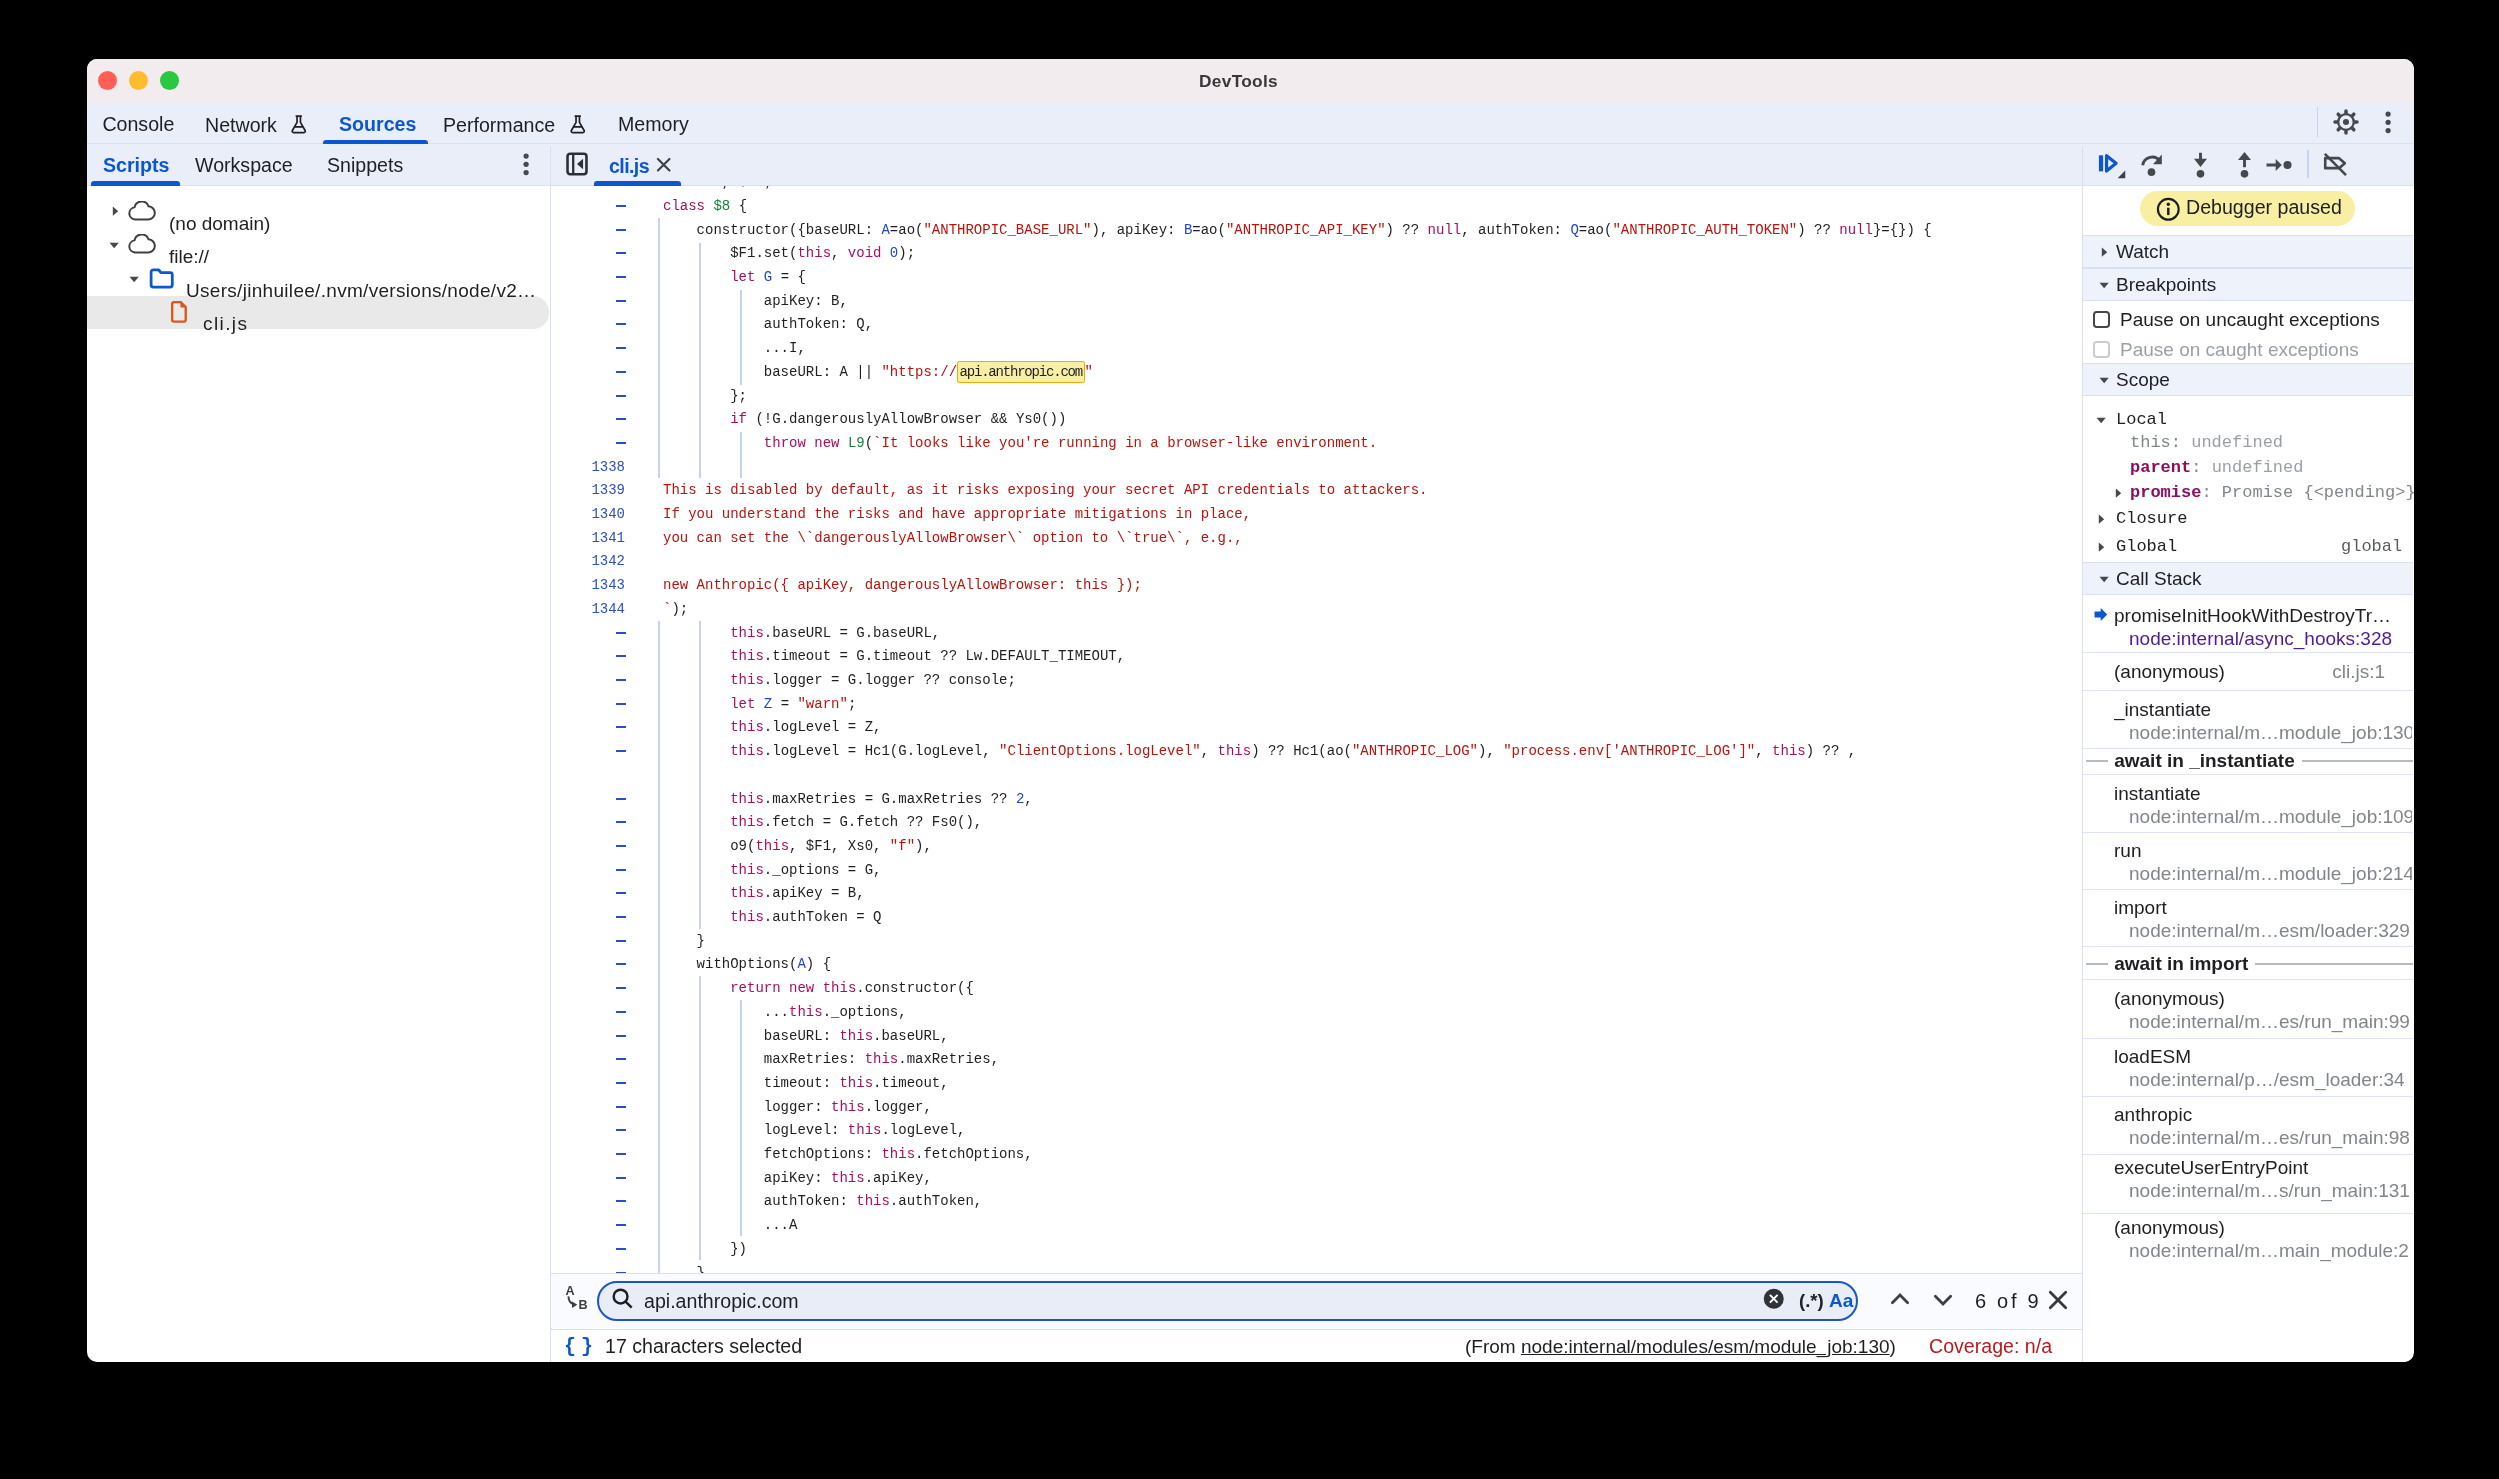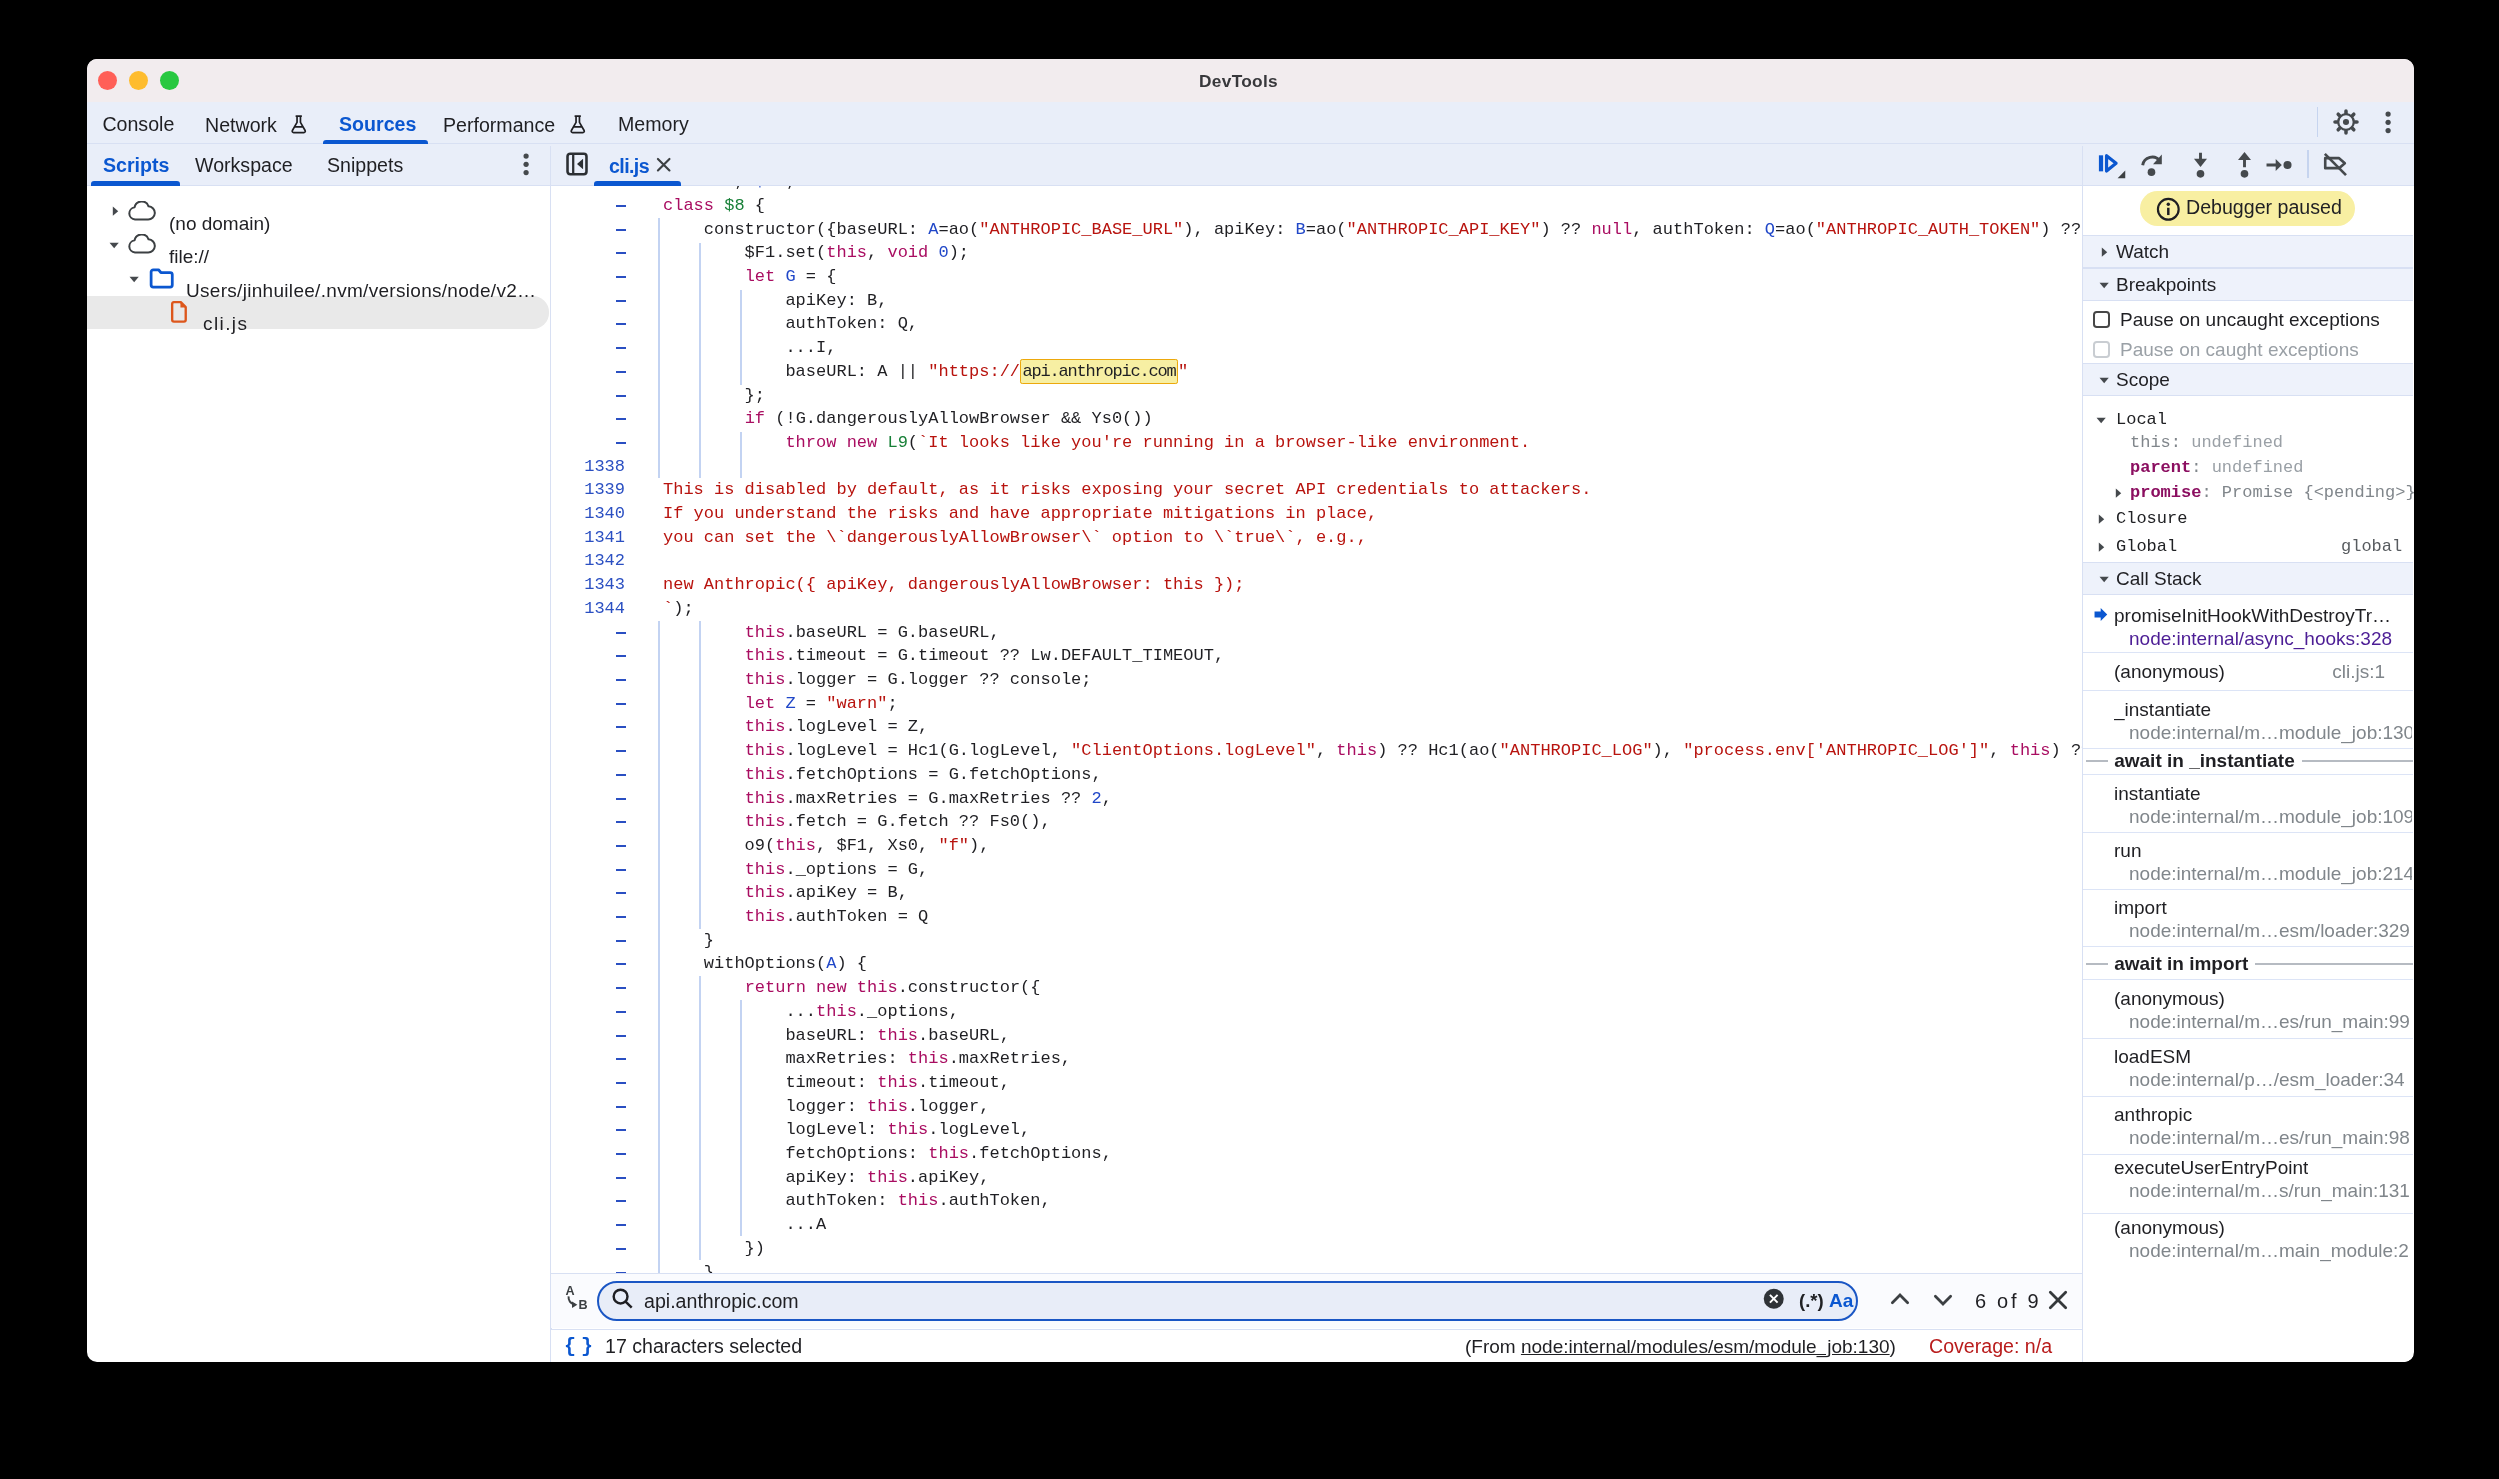"class $8 {" .cl { font-size: 17px -> 14px }
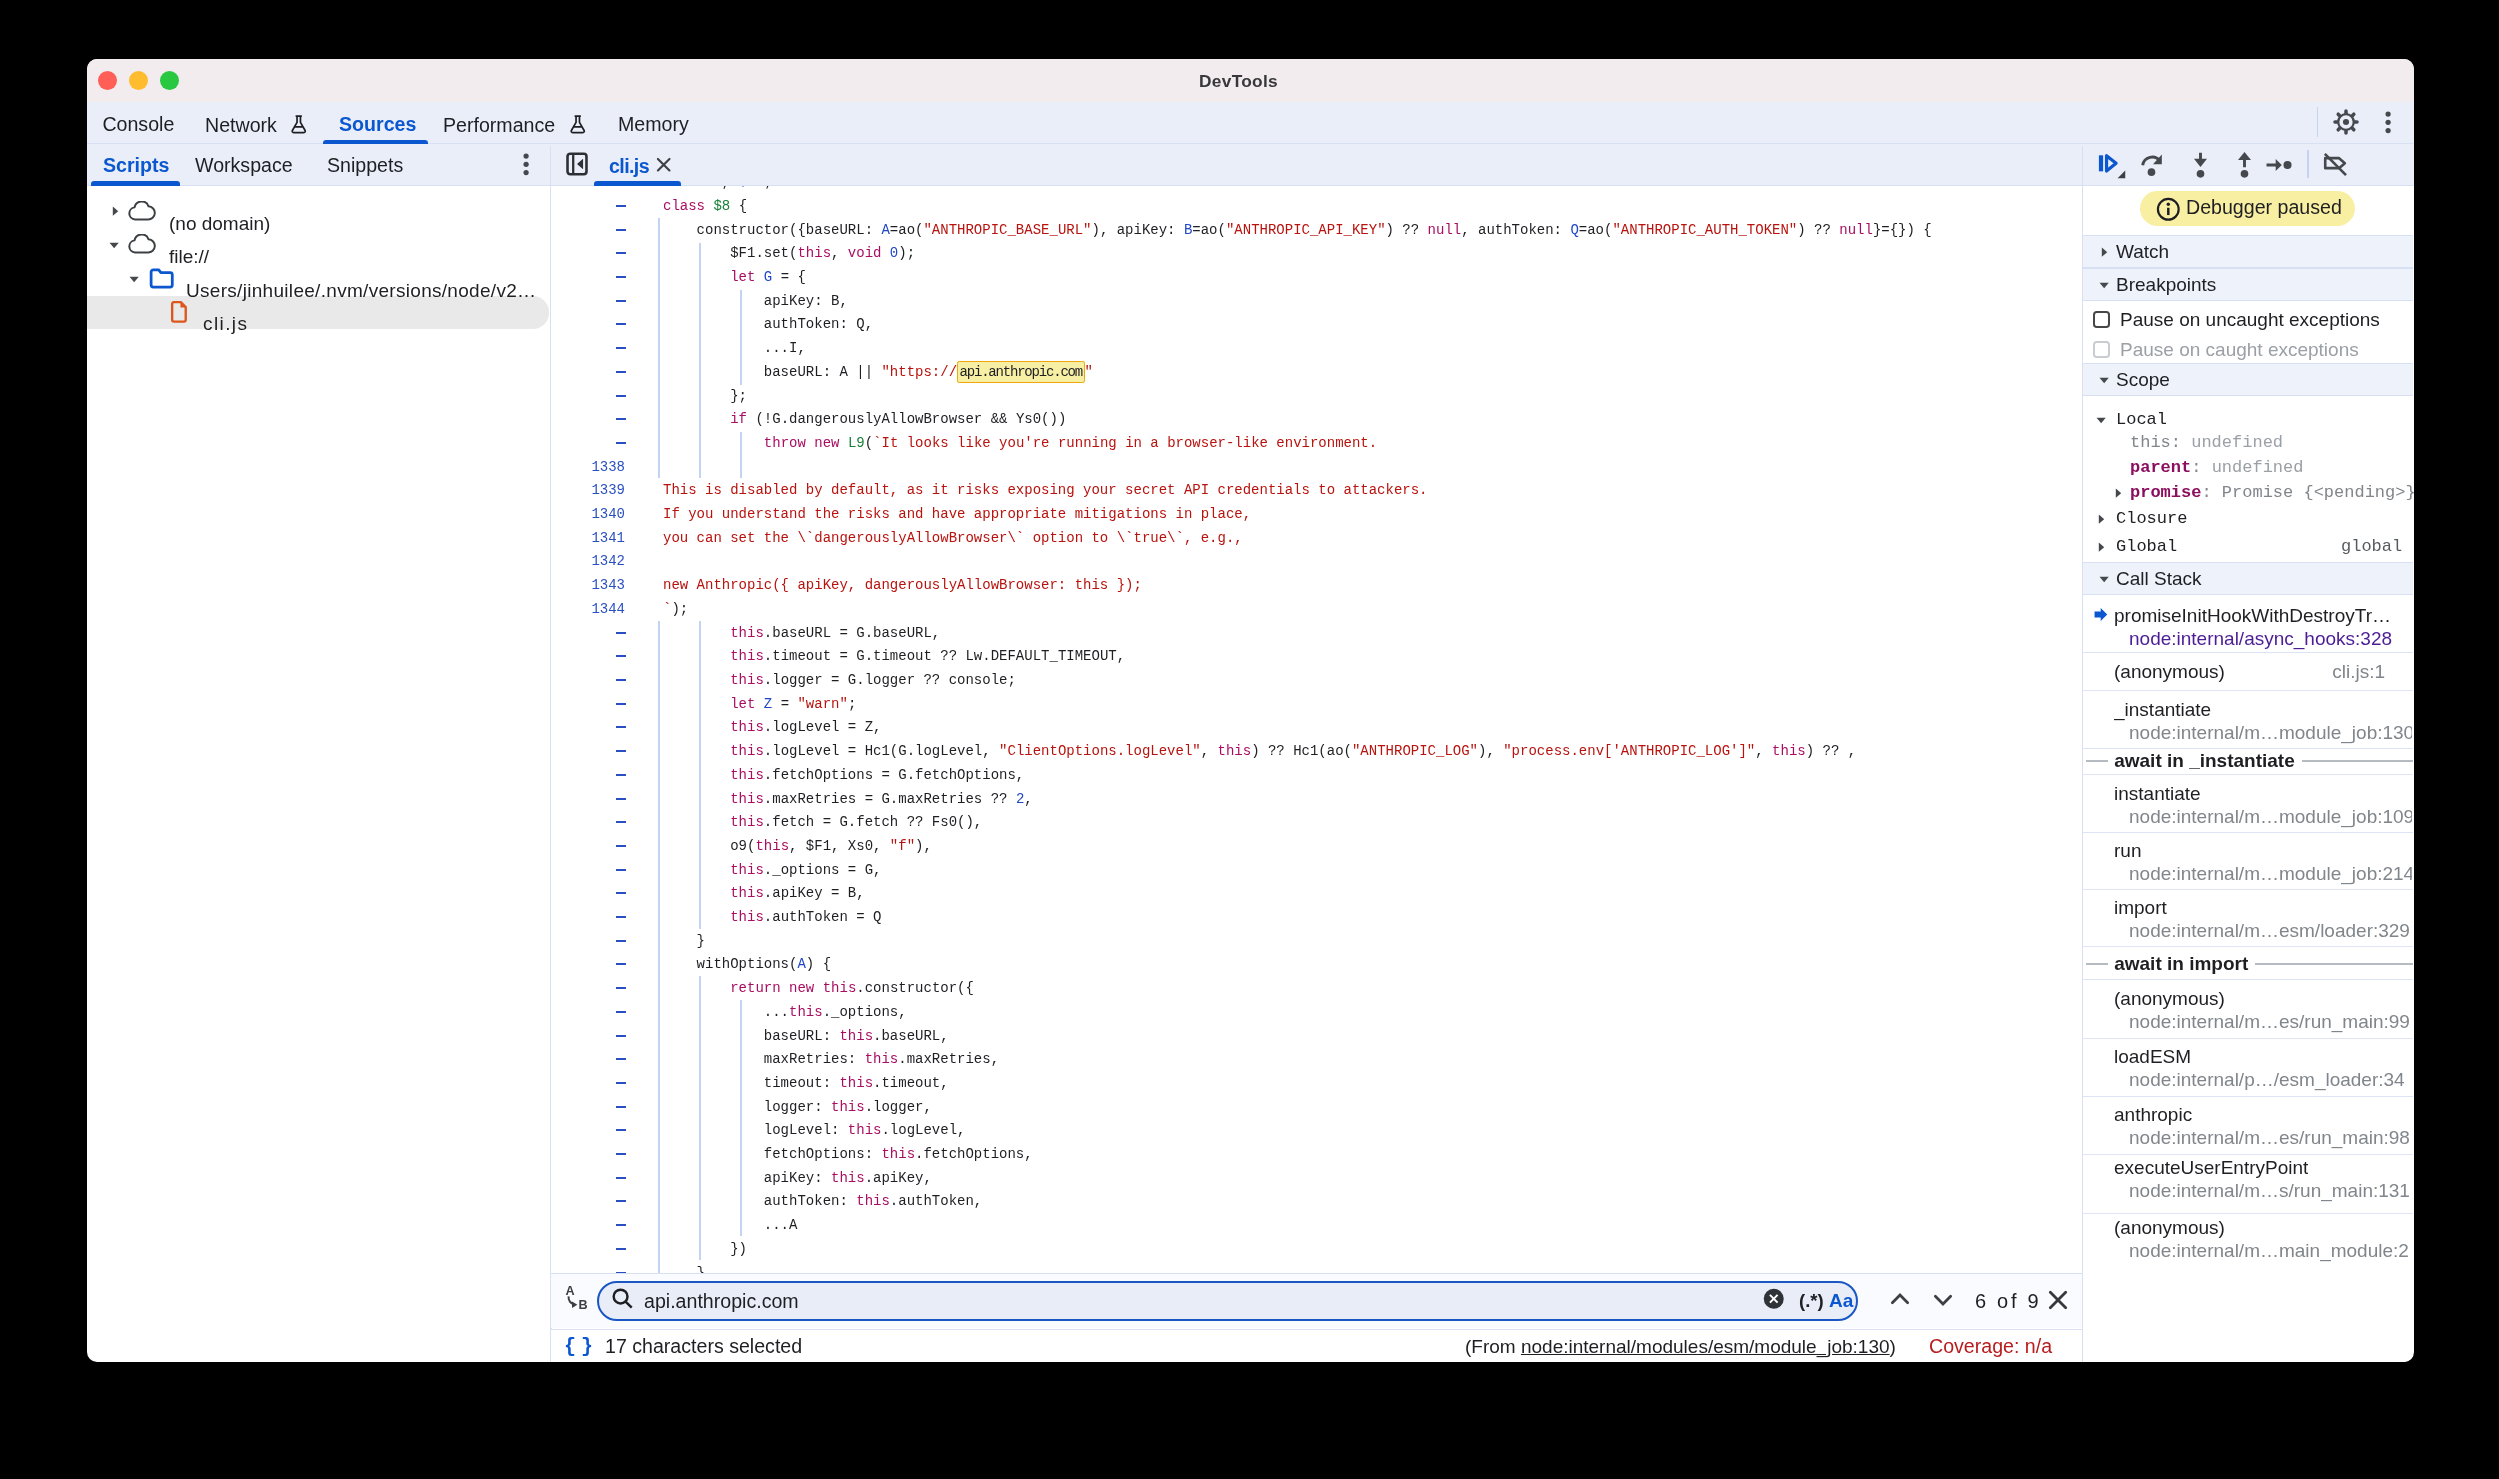"this.fetchOptions = G.fetchOptions," div.cl { html: <div><b></b><span> <i>this</i>.fetchOptions = G.fetchOptions,</span></div> -> none }
